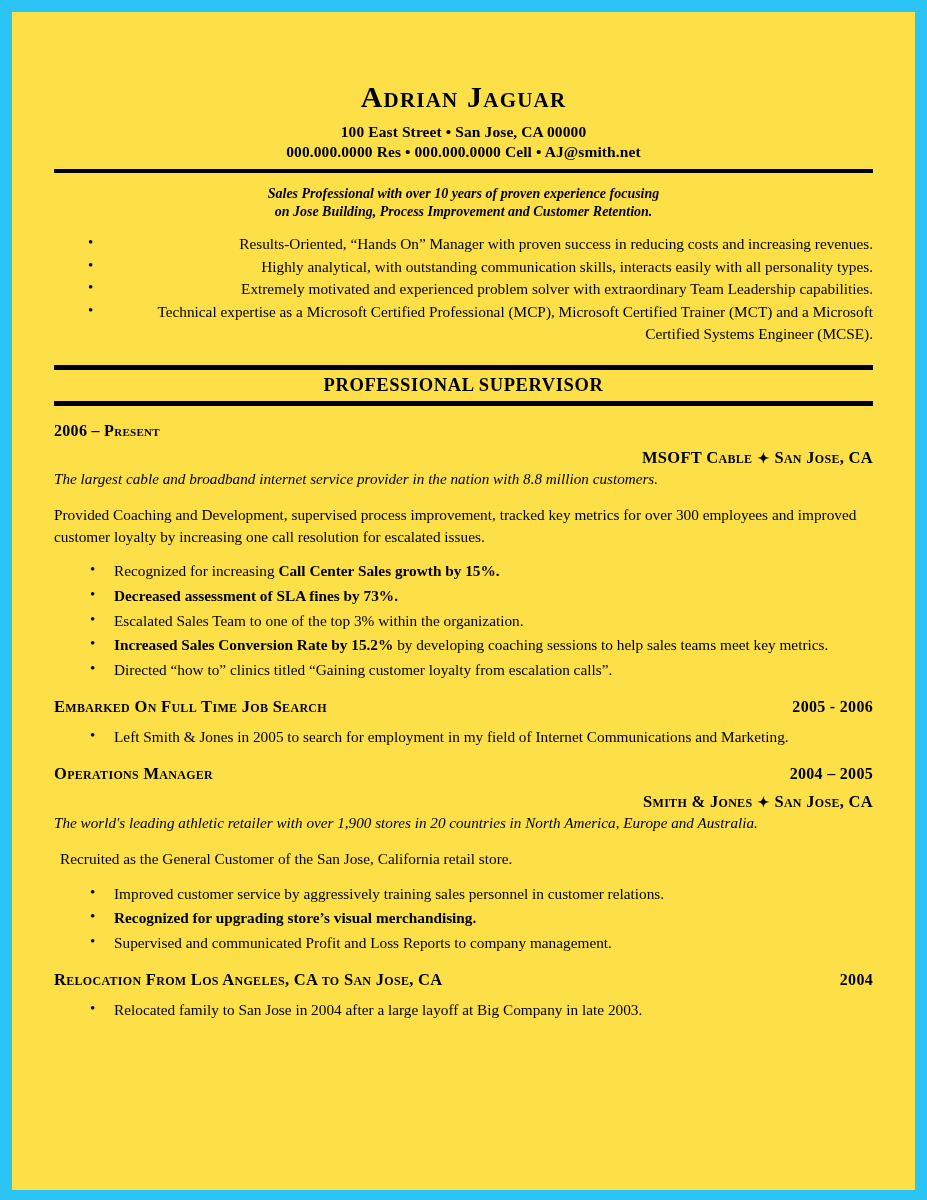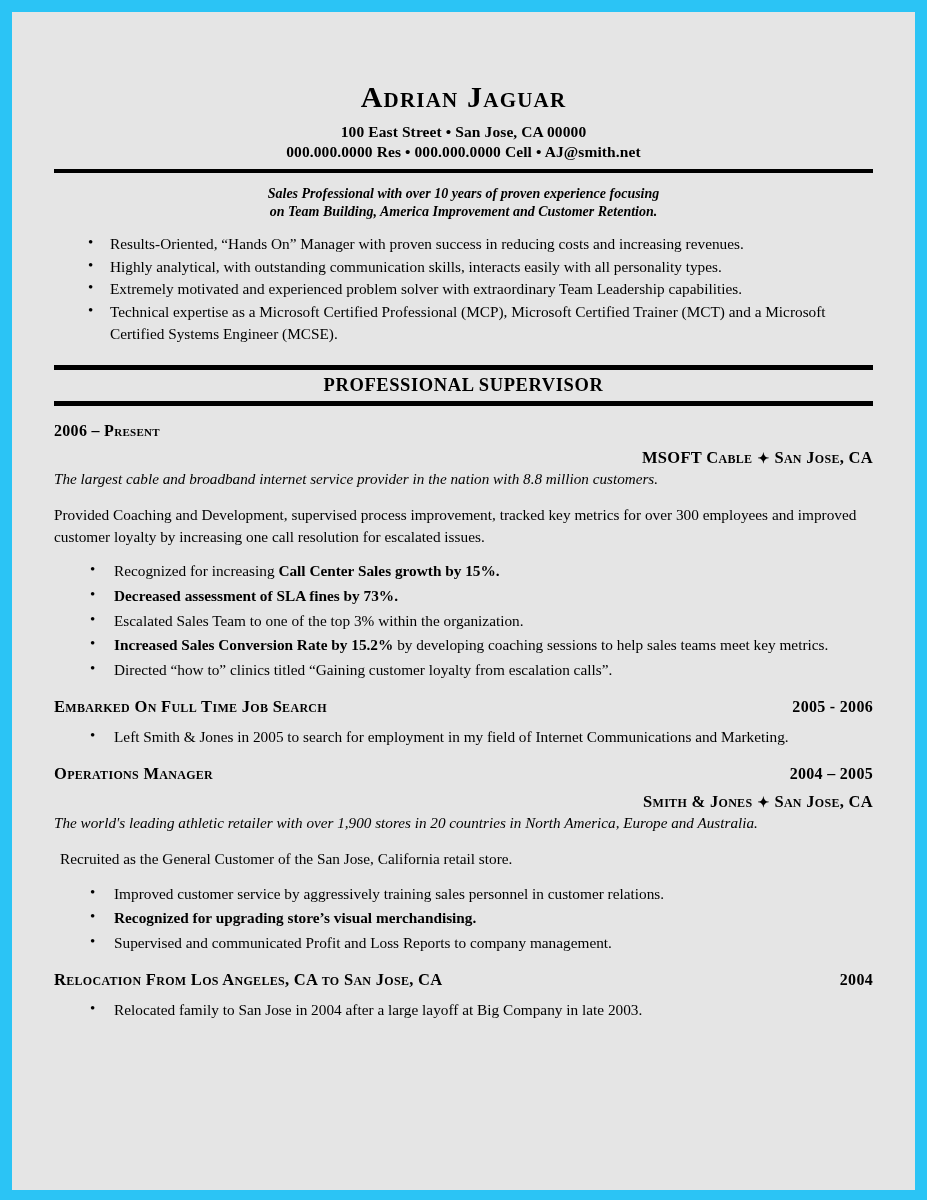"Adrian Jaguar" .page-frame { background: #e5e5e5 -> #fde047 }
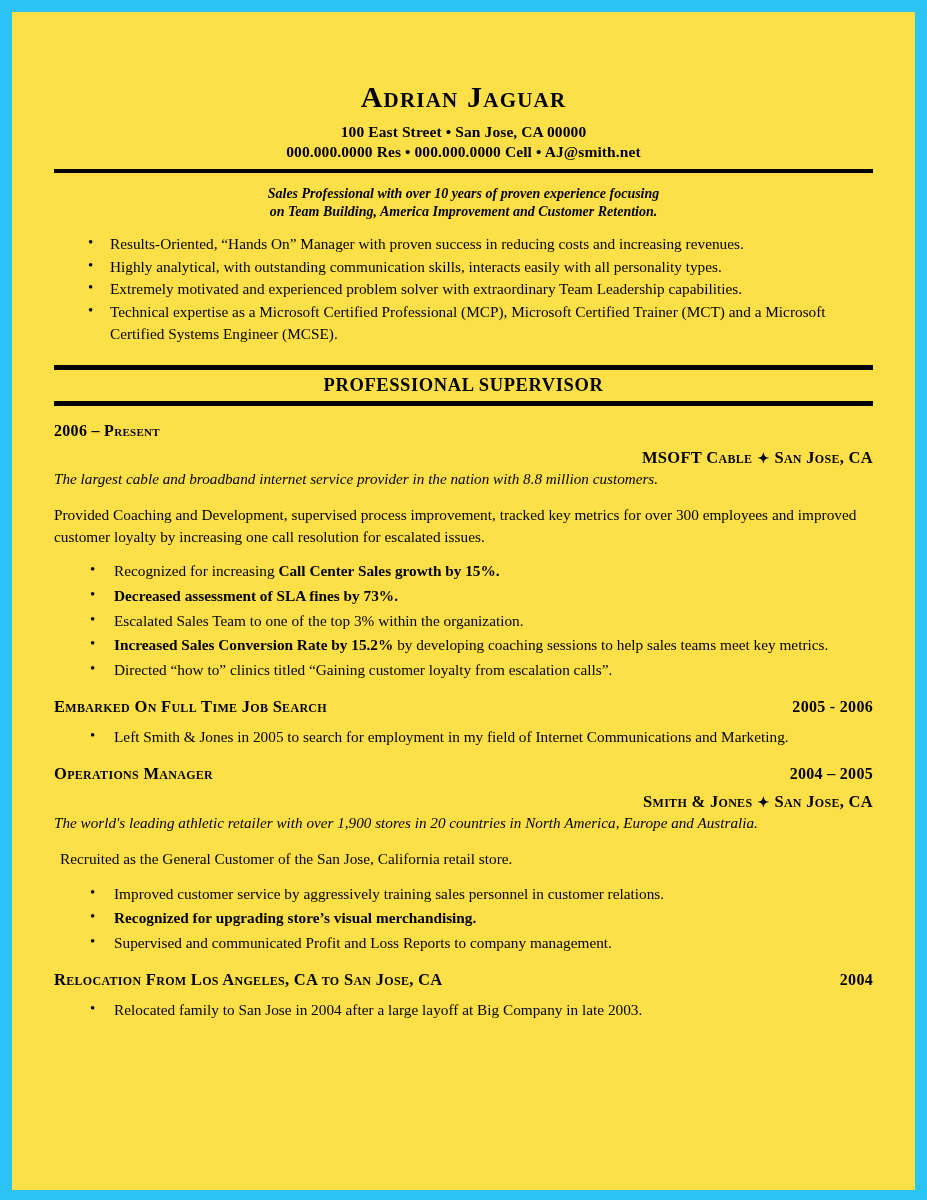"on Team Building, America Improvement" div.tagline { text: Team Building, America -> Jose Building, Process }
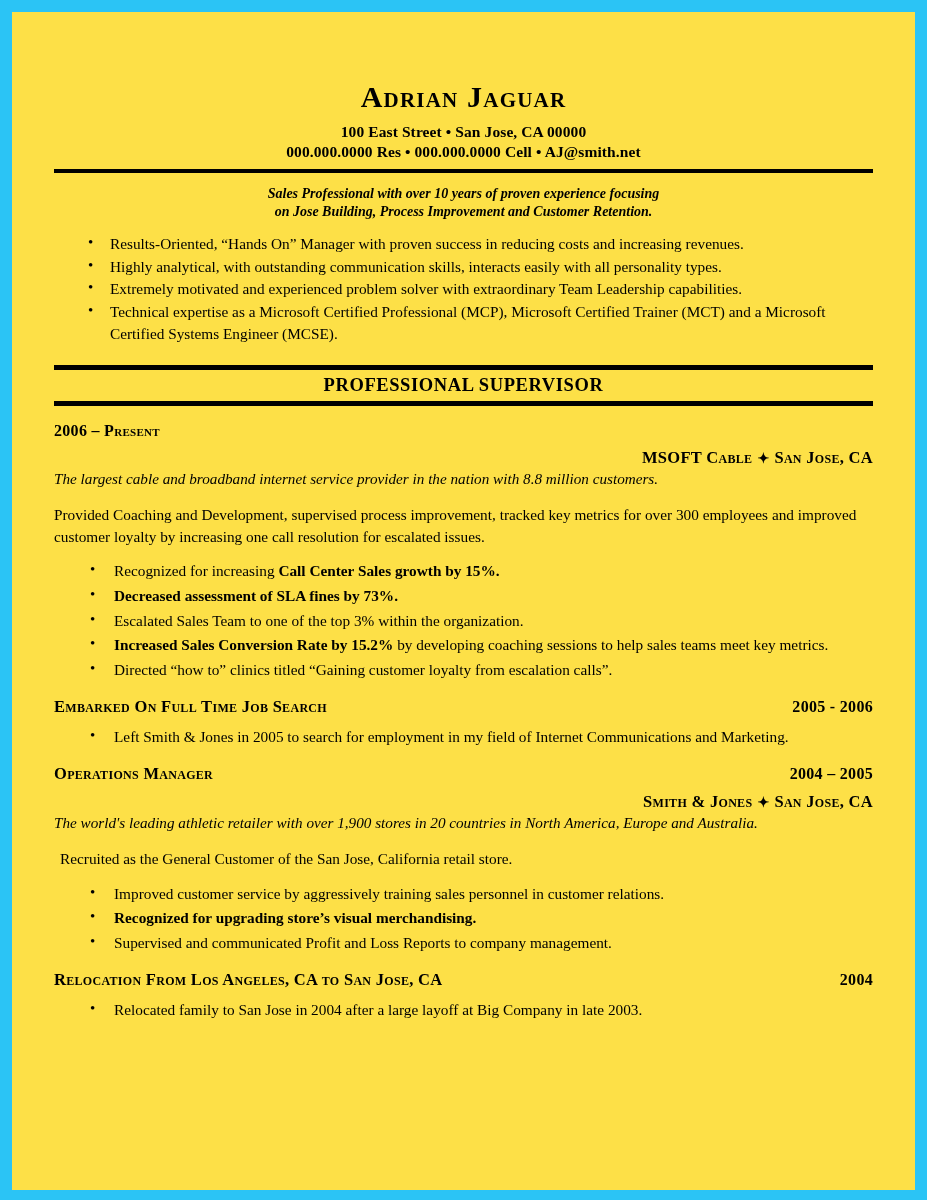"Results-Oriented, “Hands On” Manager" .summary-list li { text-align: none -> right }
